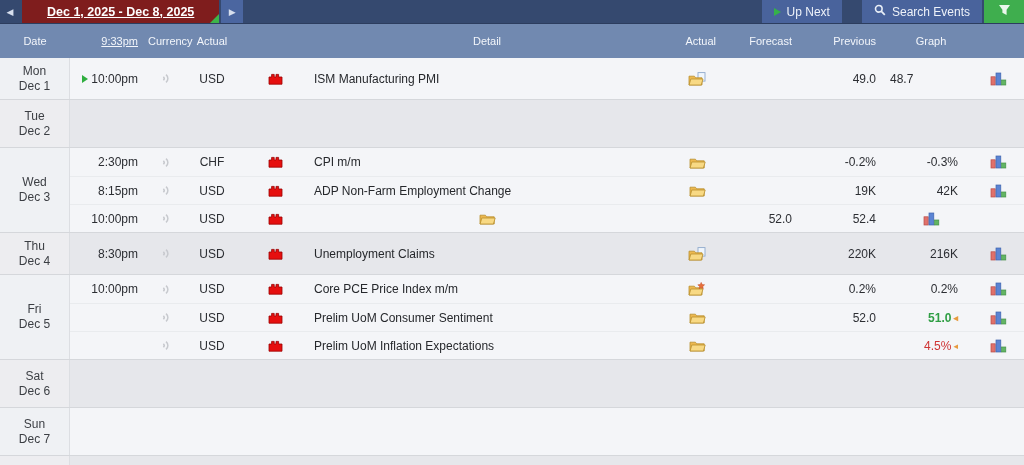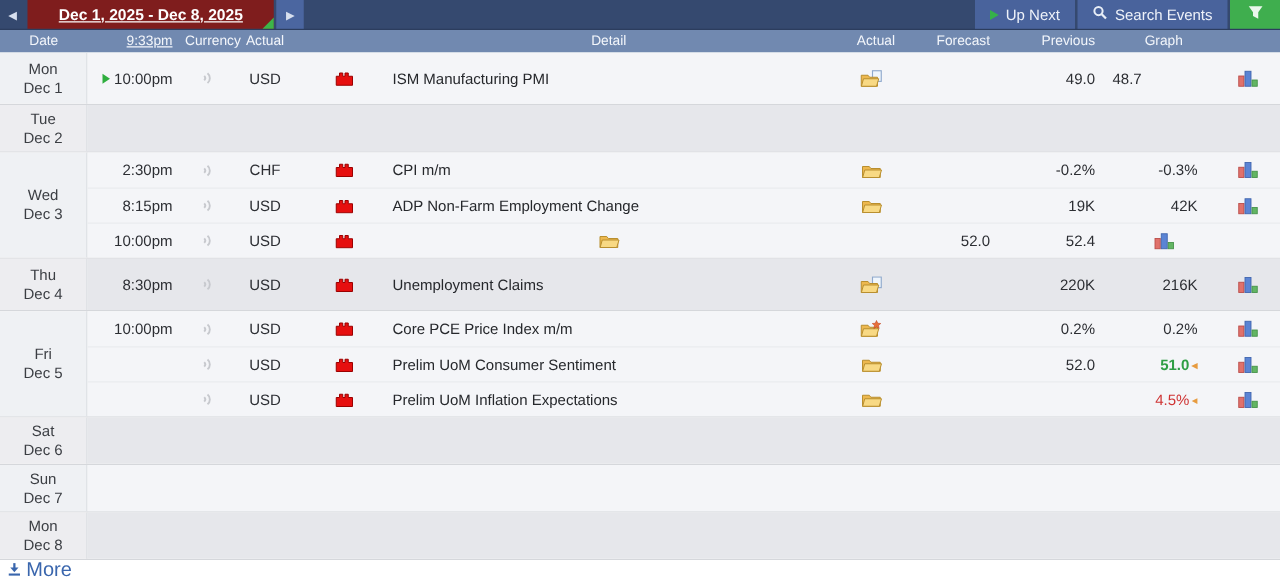"Up Next" .tb-btn { margin-left: 2px -> 20px }
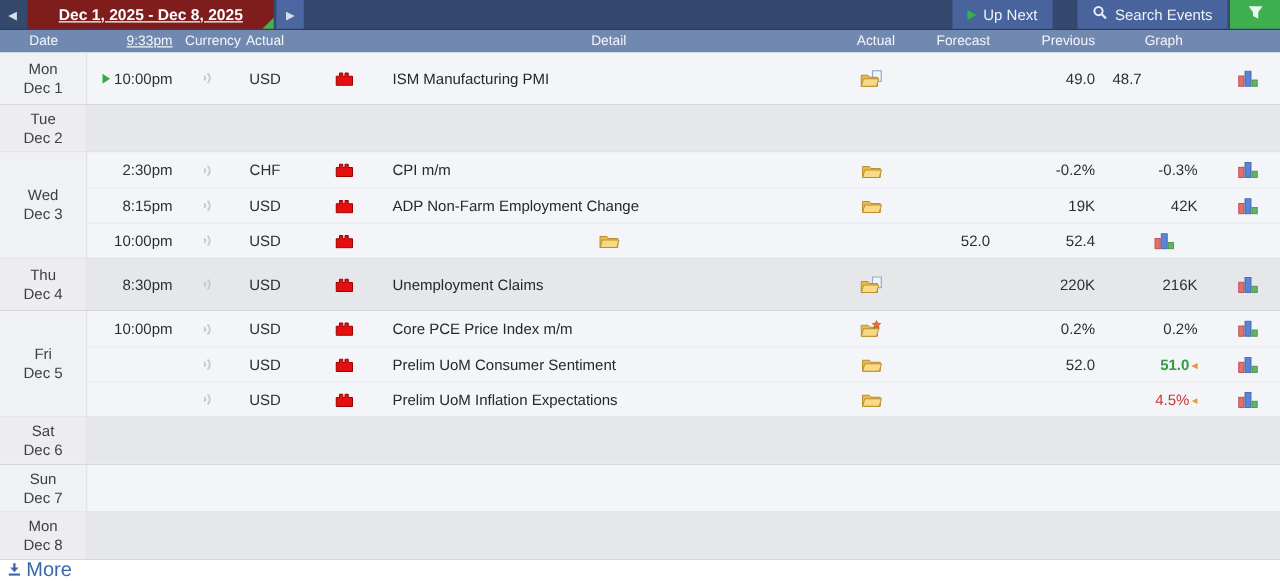"Date" .header-row { height: 18px -> 34px }
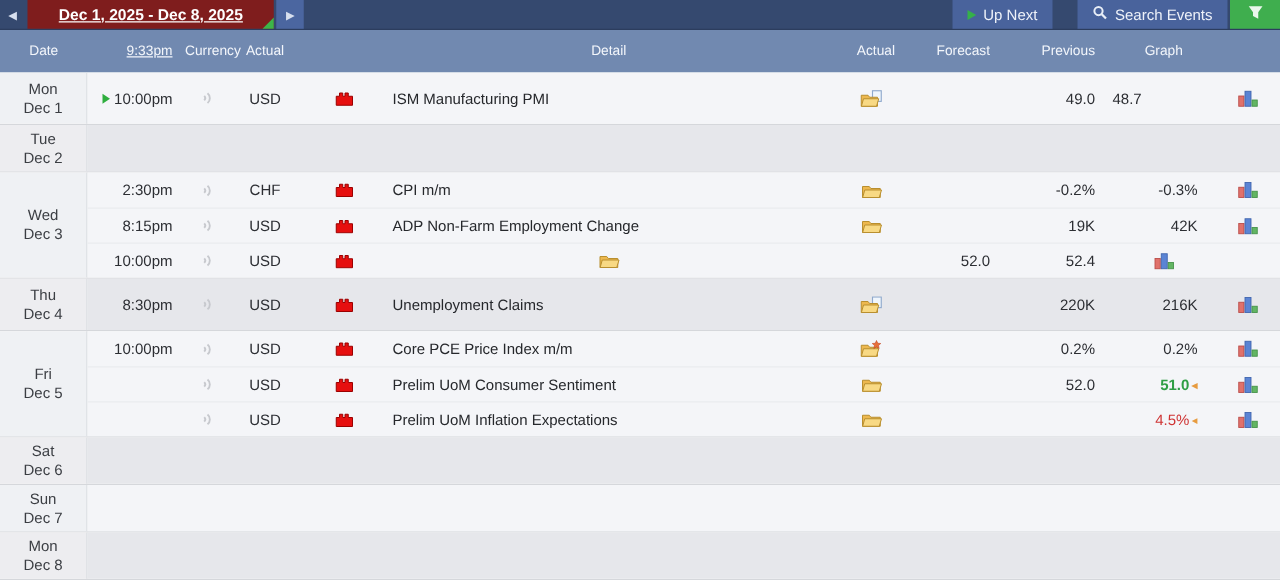"Tue" .day-block.empty { height: 38px -> 48px }
